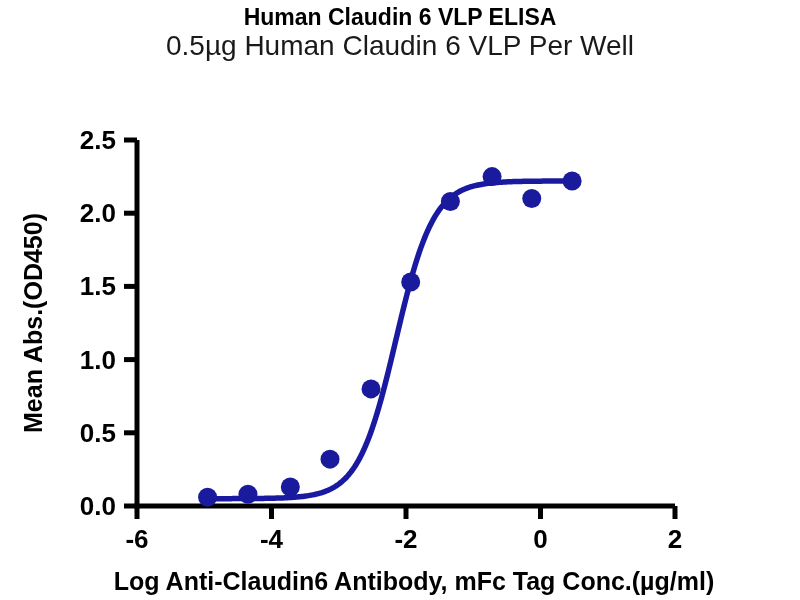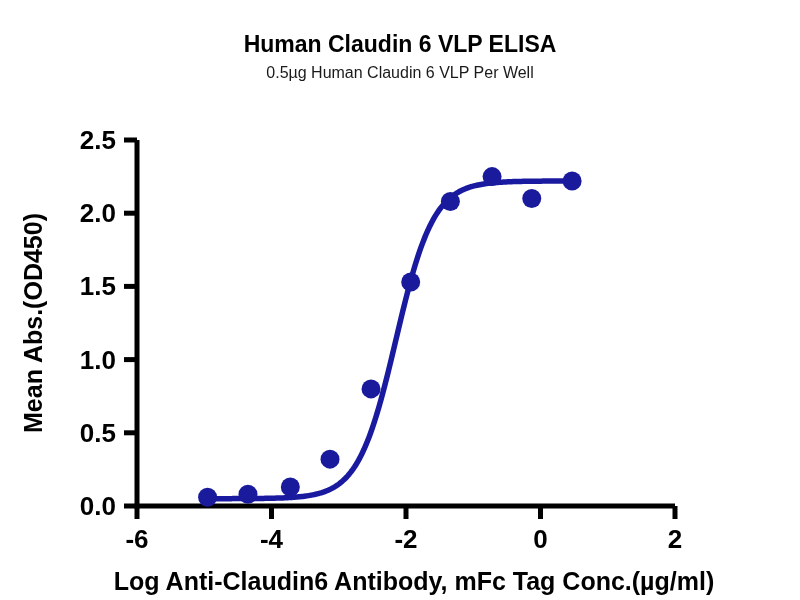"Human Claudin 6 VLP ELISA" .titles { margin-top: 27px -> none }
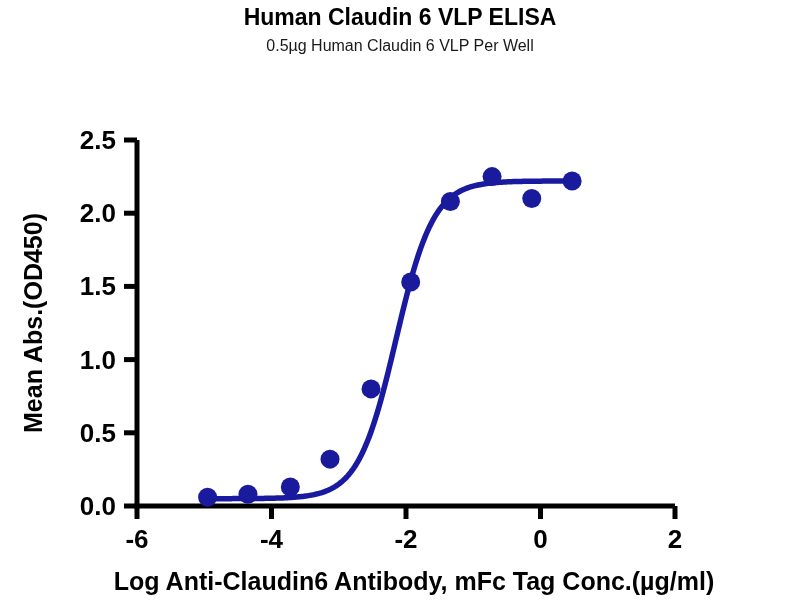"0.5µg Human Claudin 6 VLP" .chart-subtitle { font-size: 16px -> 28px }
